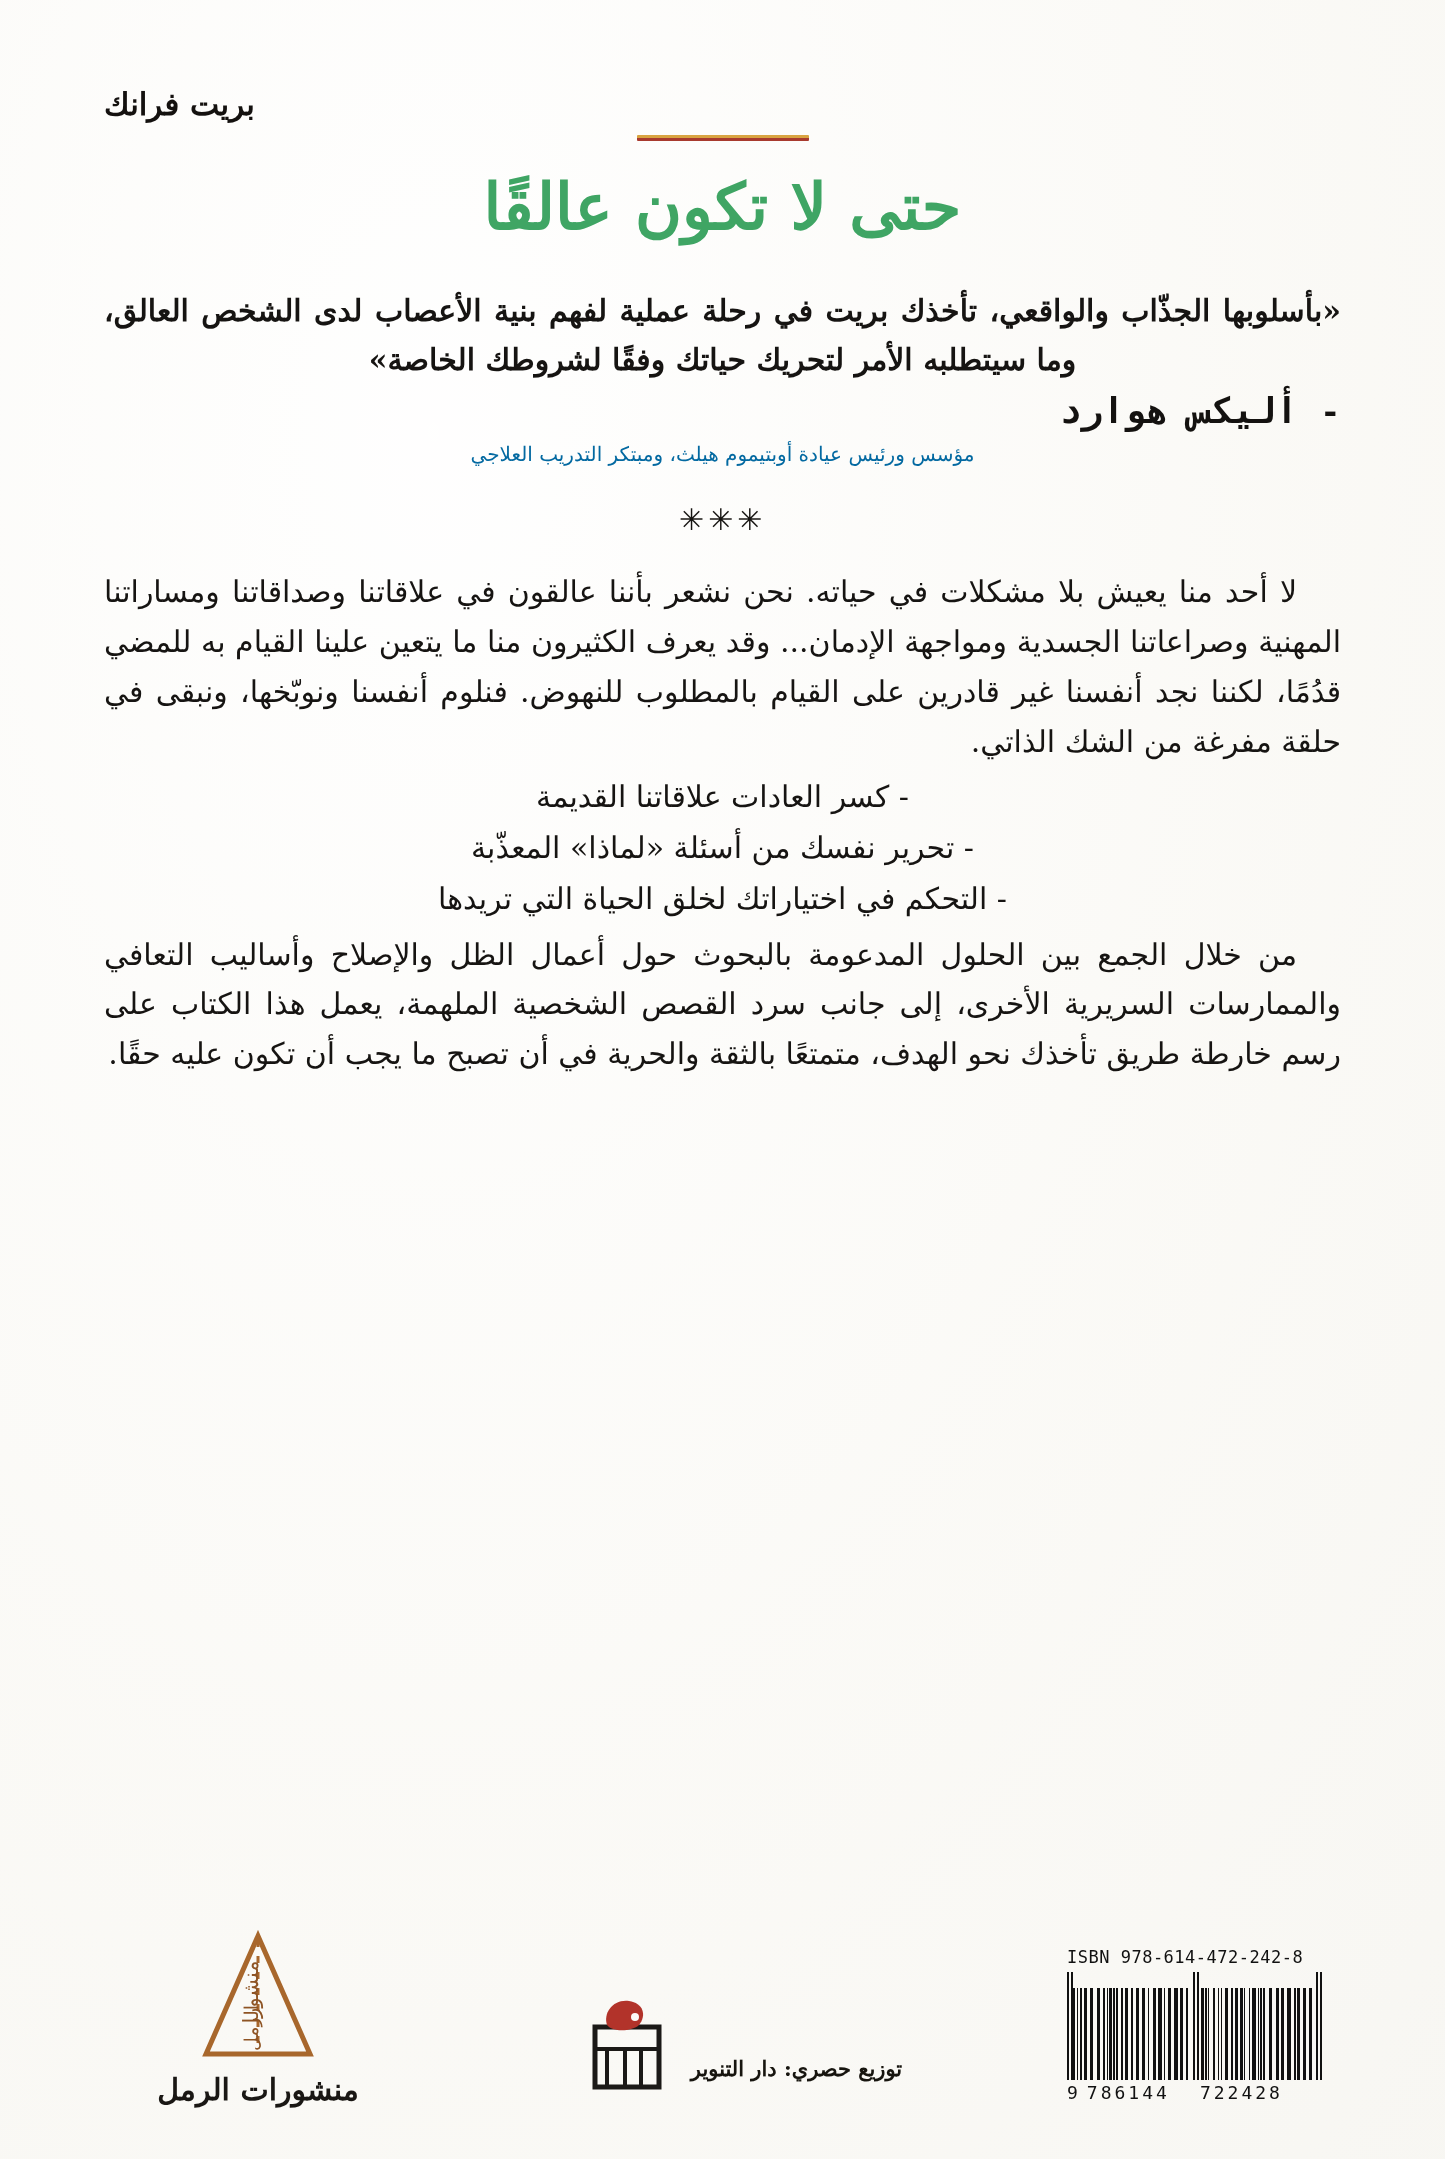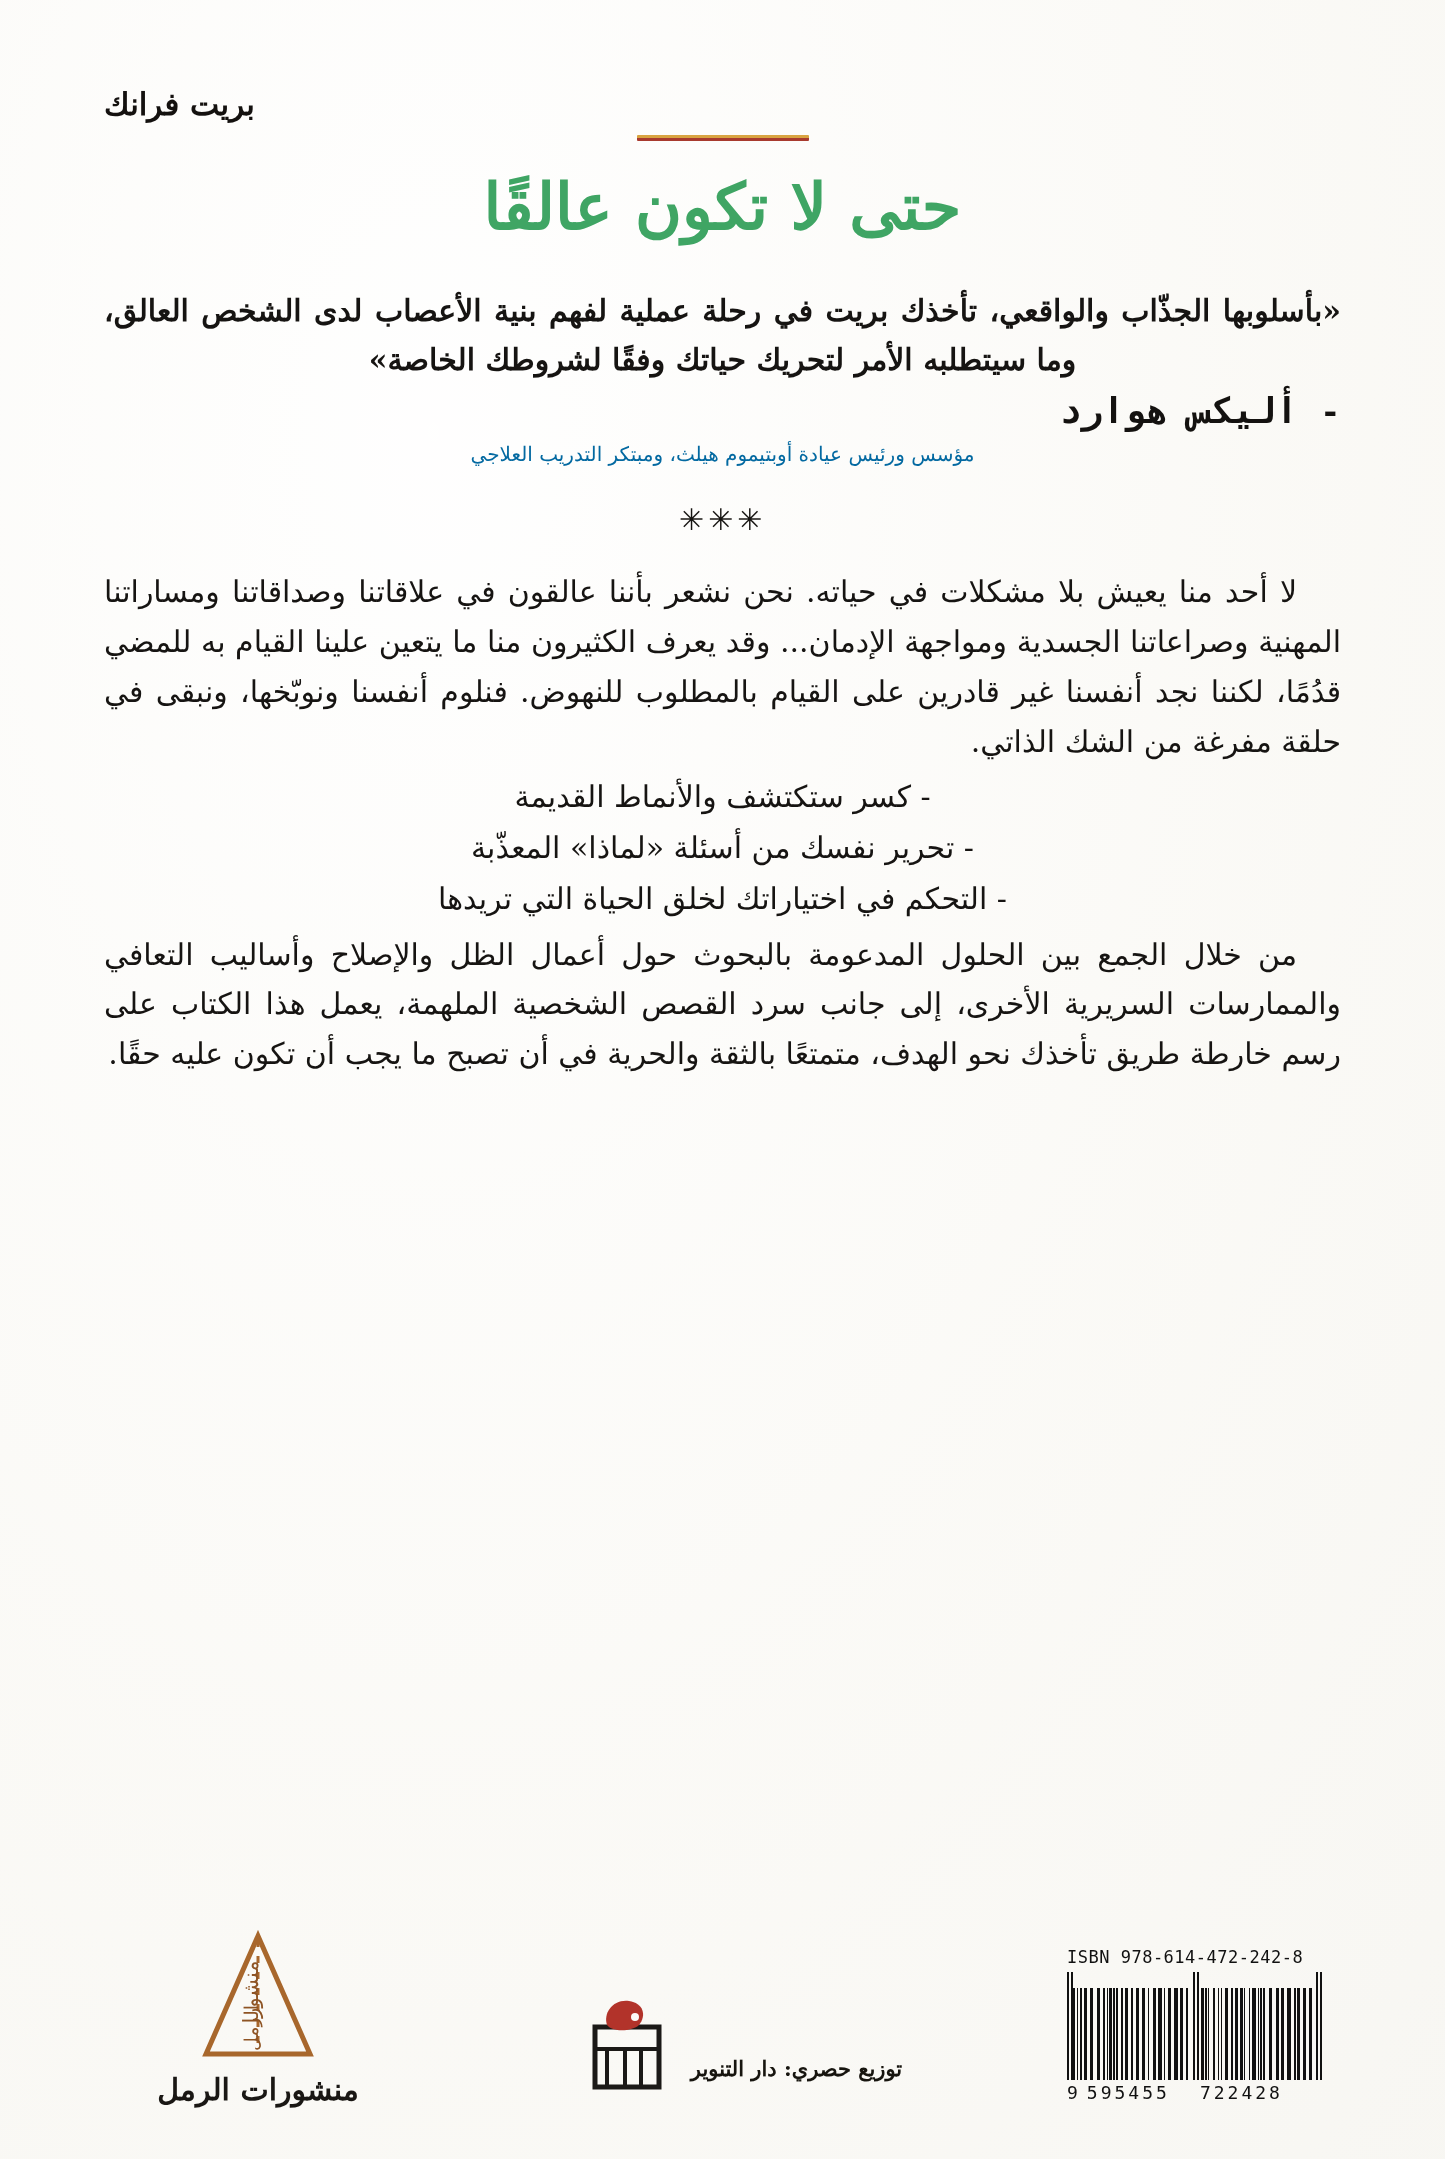"- كسر ستكتشف والأنماط القديمة" li { text: ستكتشف والأنماط -> العادات علاقاتنا }
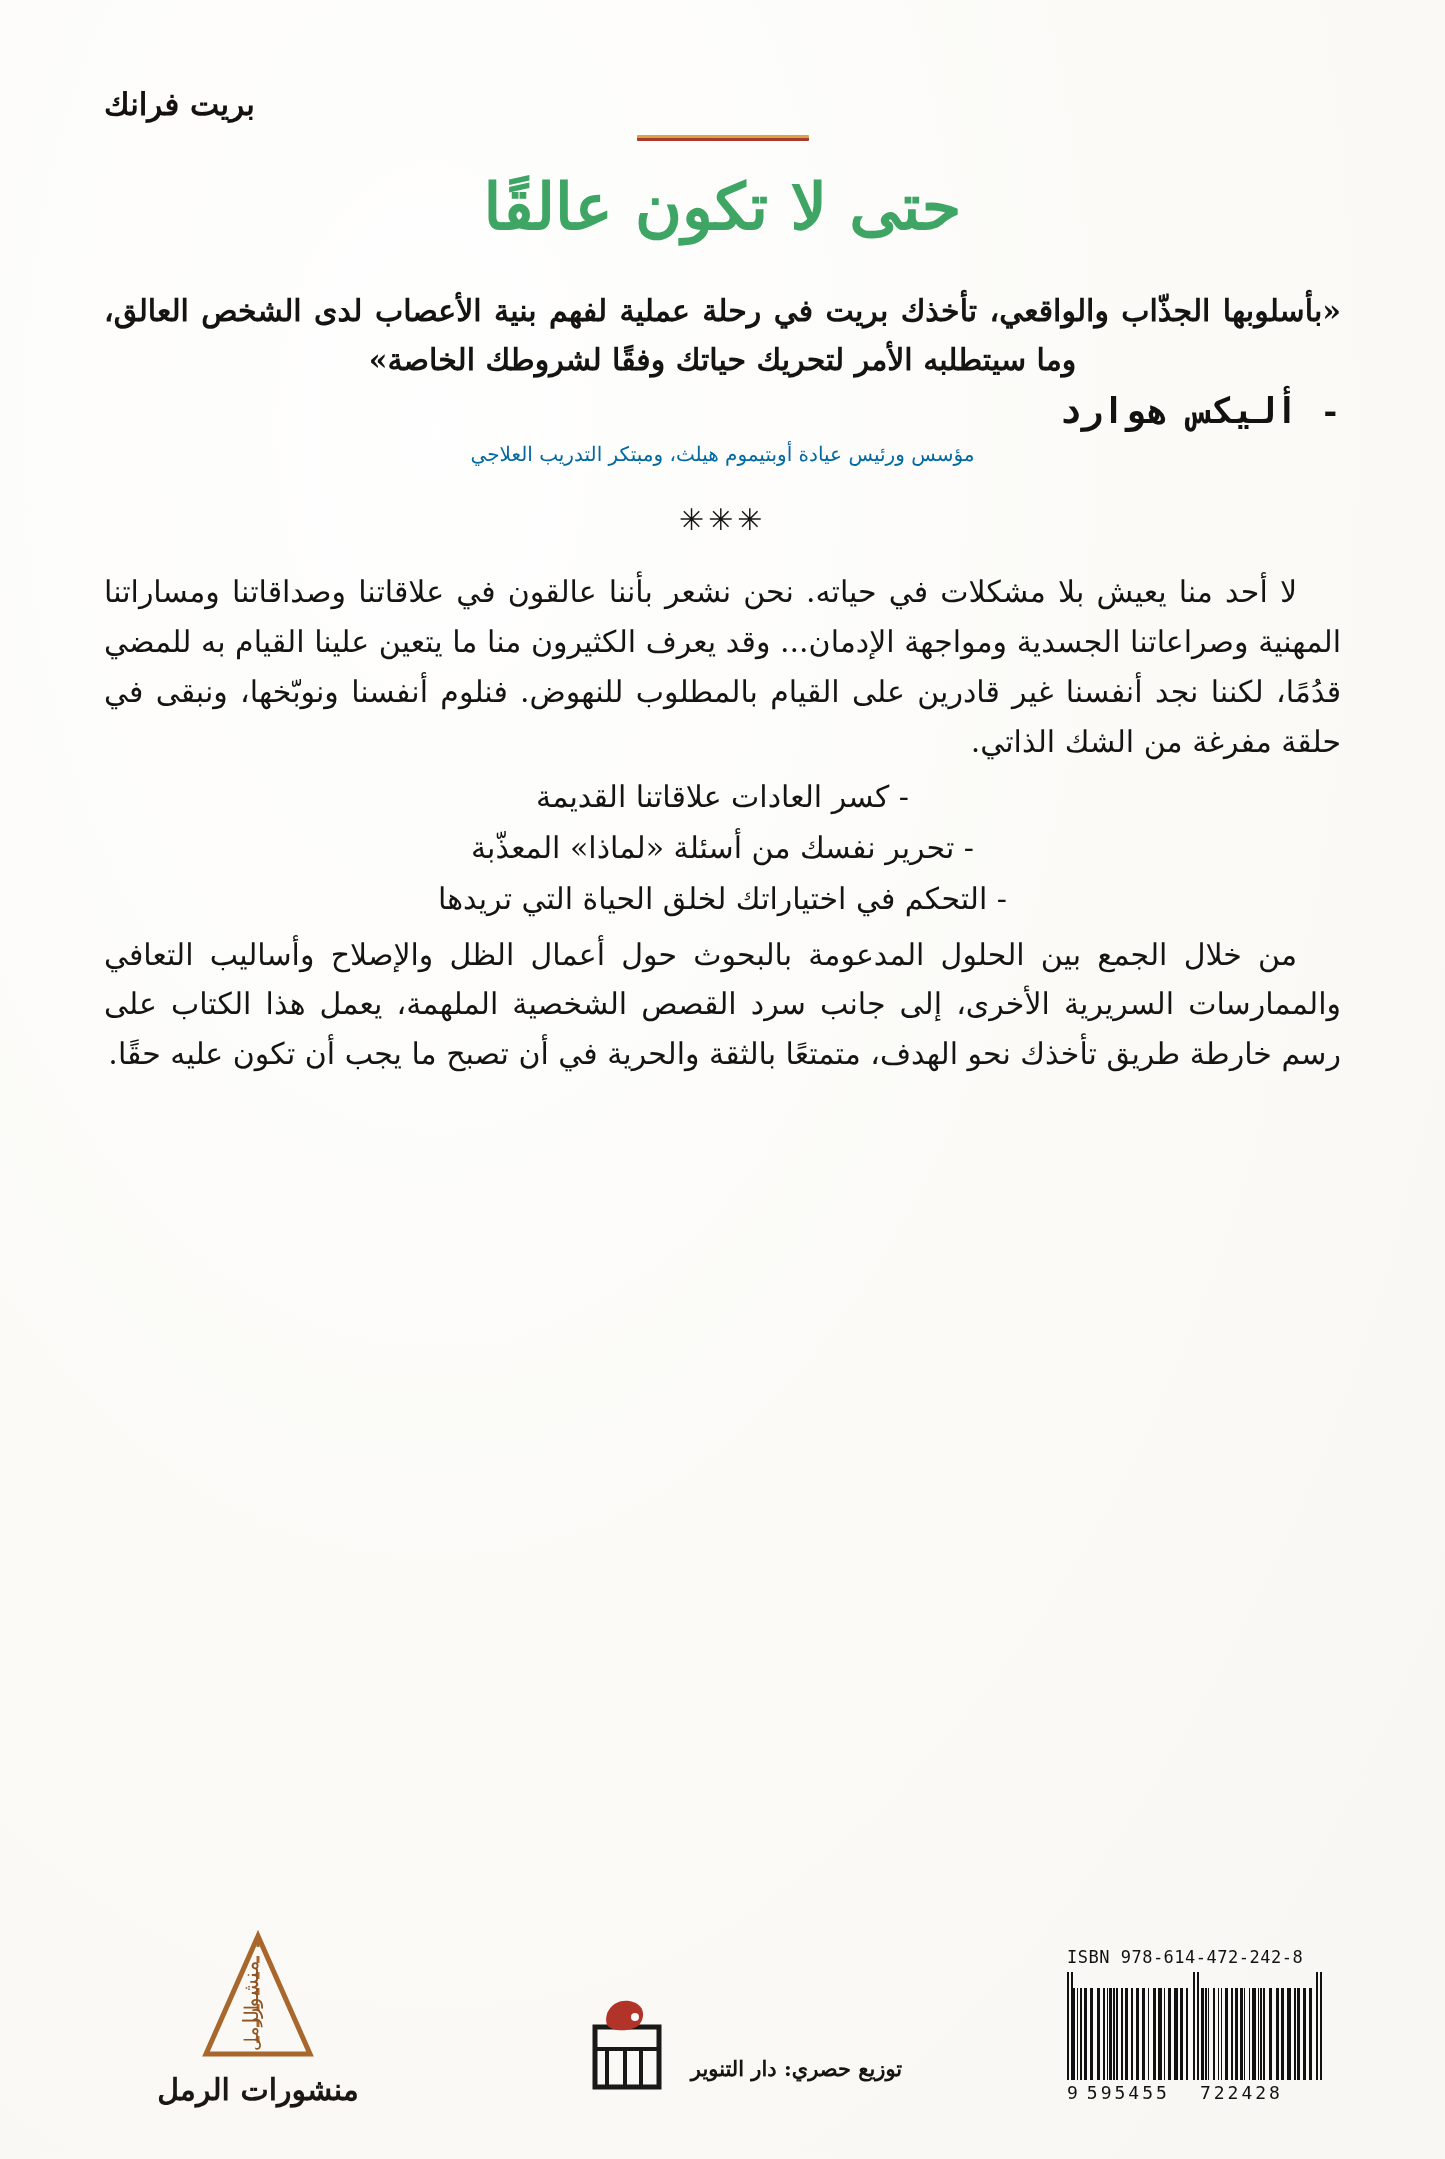"595455" span.bd-grp { text: 595455 -> 786144 }
